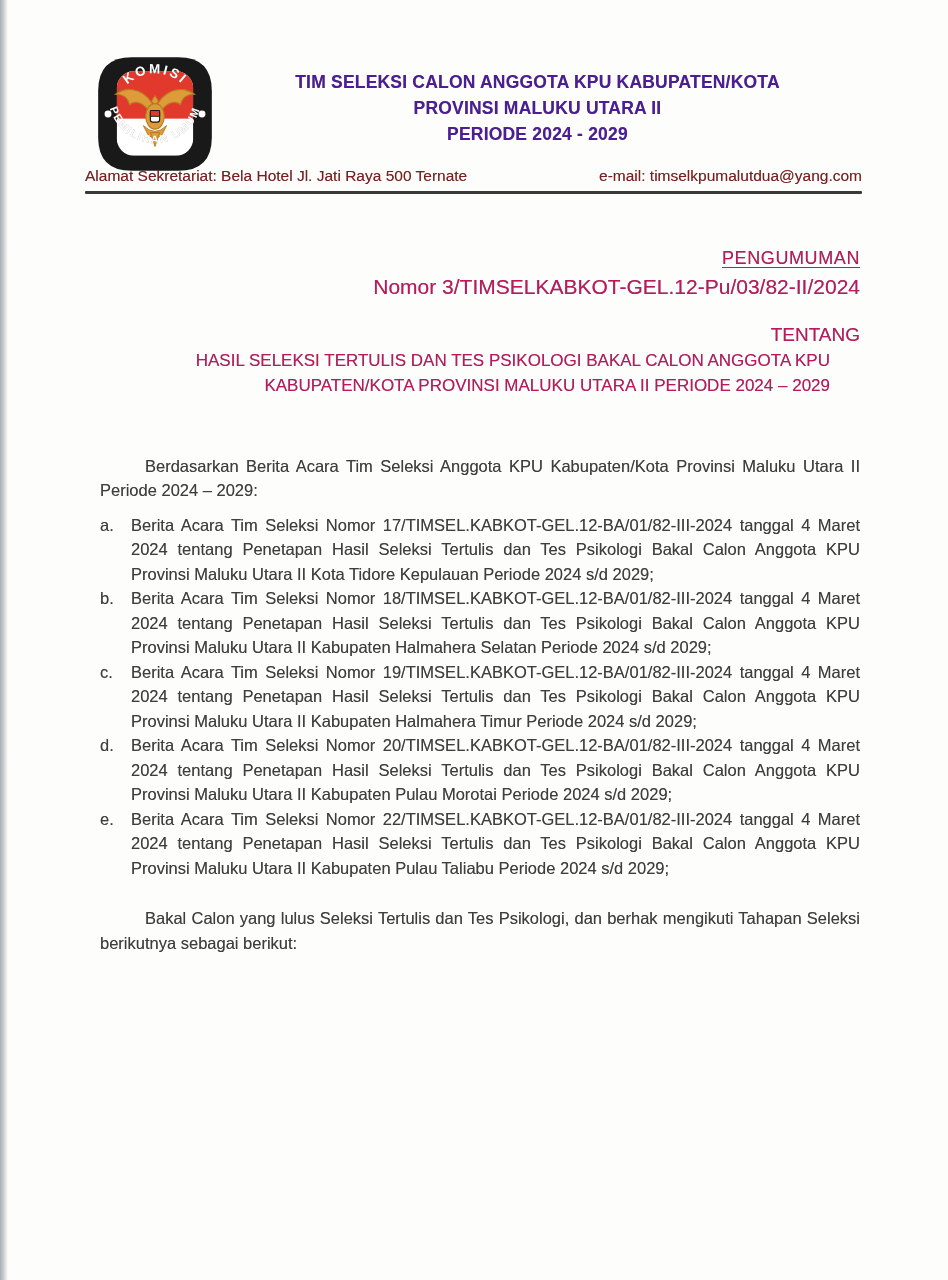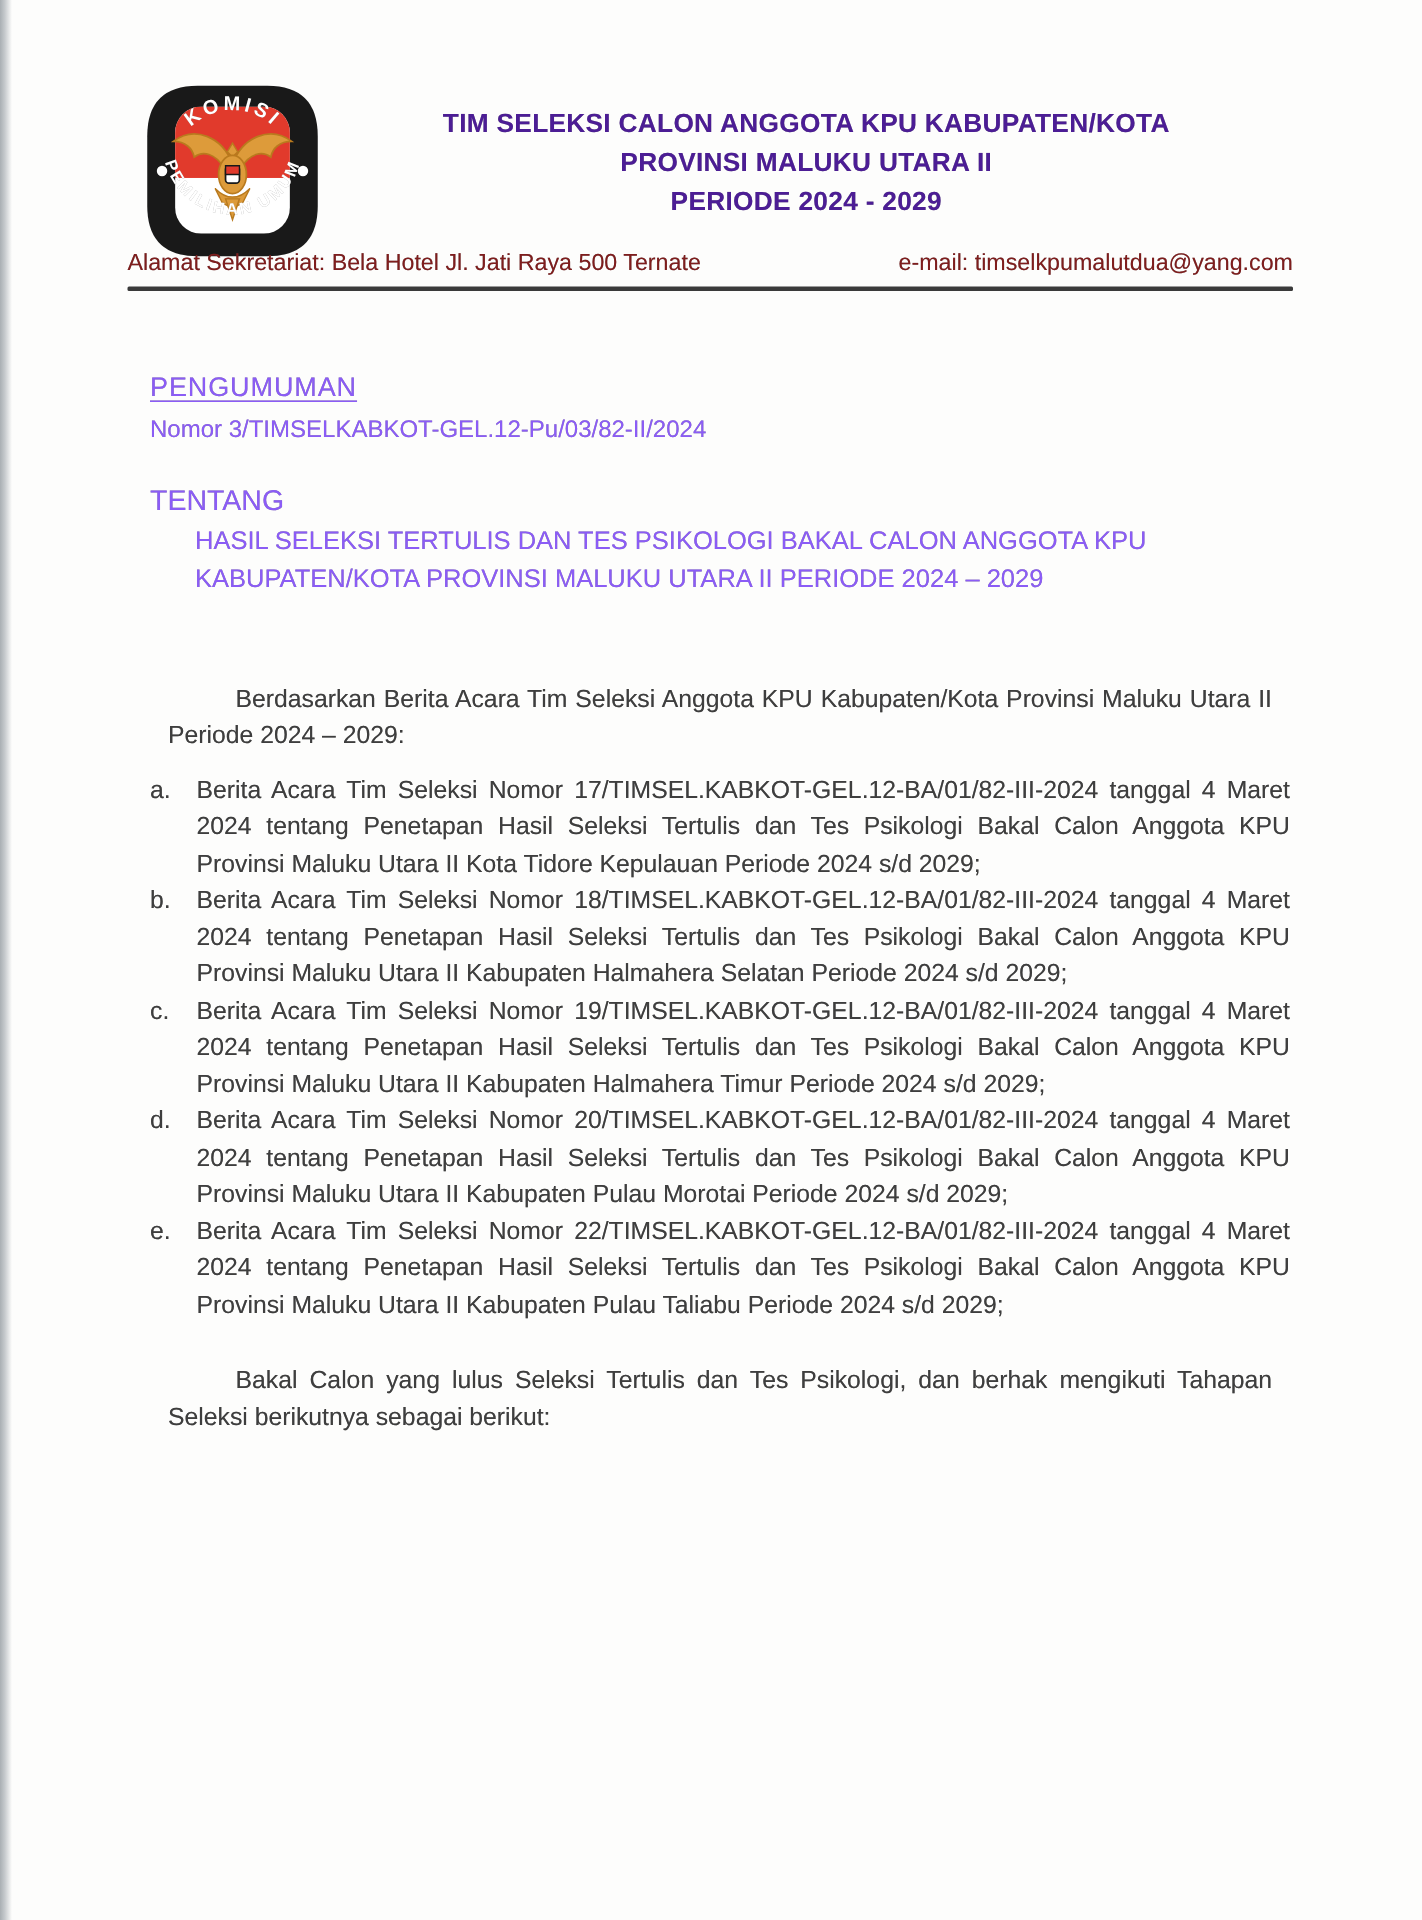"PENGUMUMAN" .title-block { color: #8b5cf6 -> #be185d; text-align: left -> right }
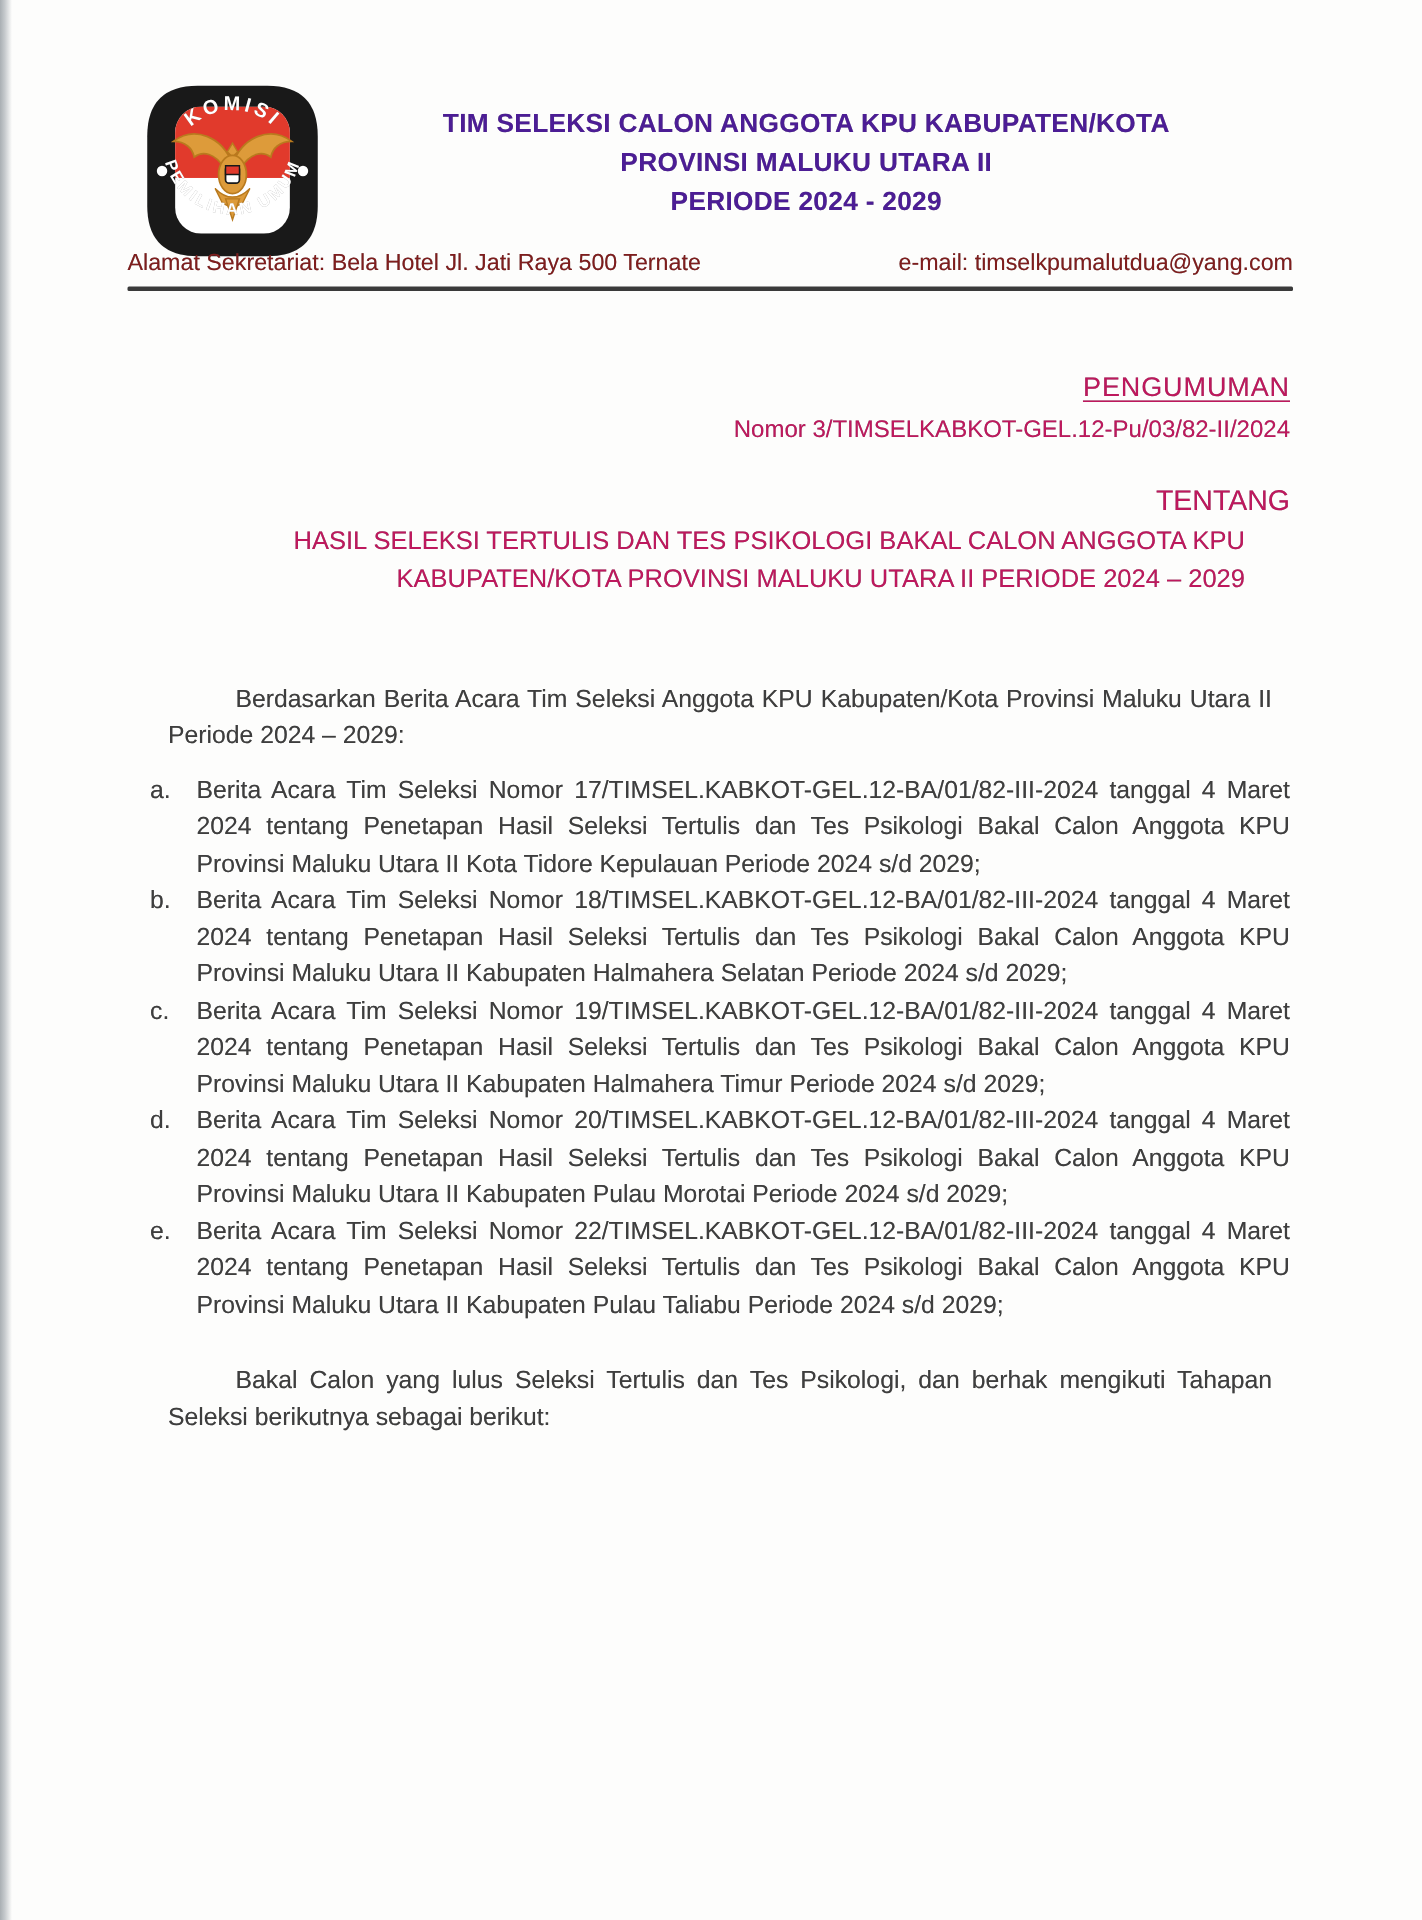"Nomor" .nomor { font-size: 16px -> 21px }
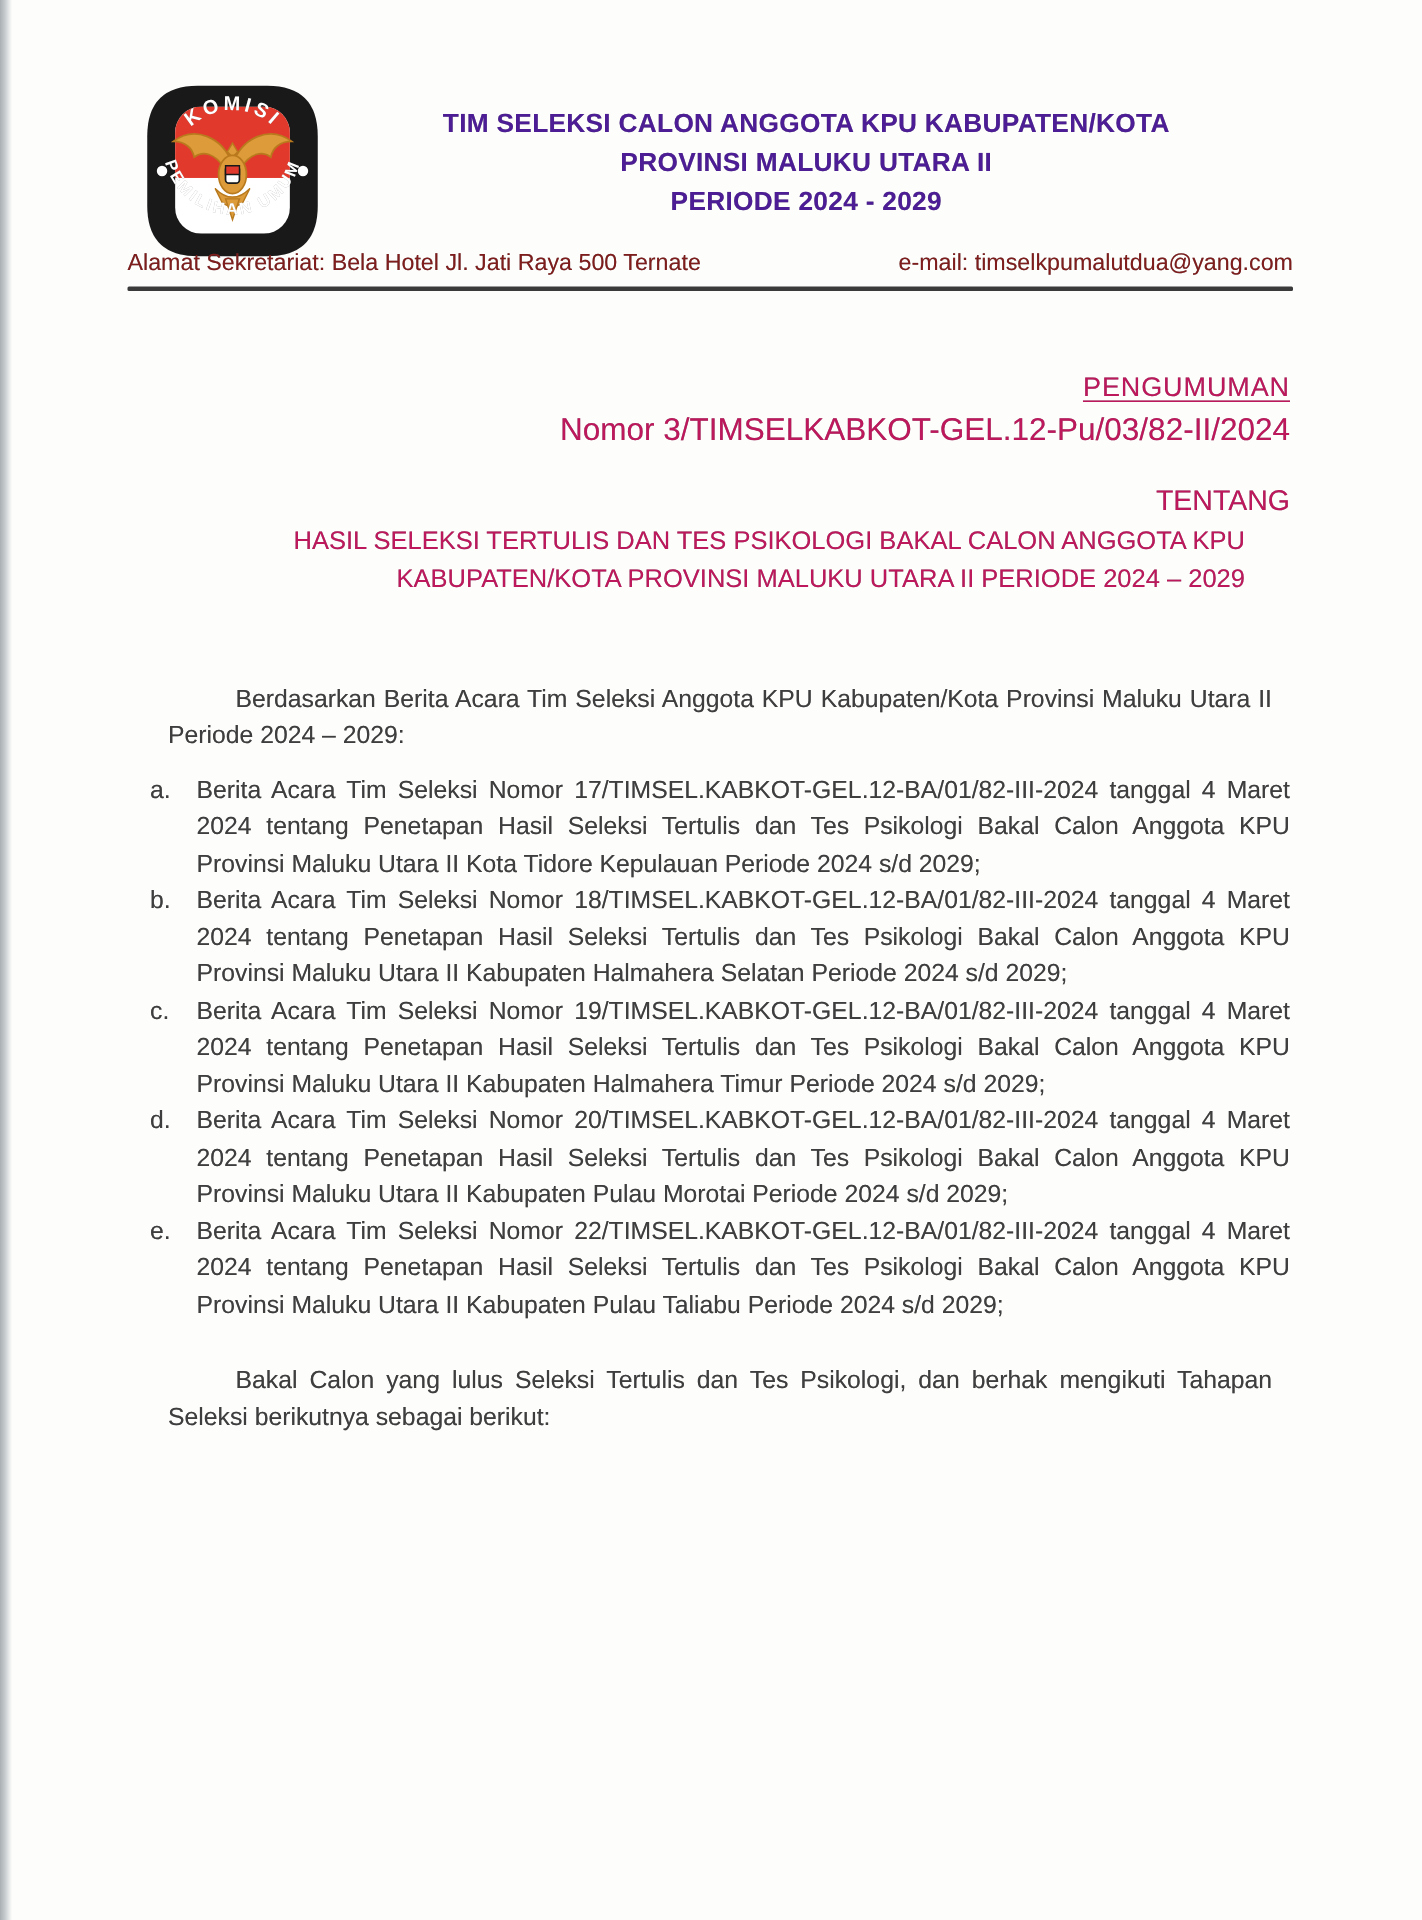"Berdasarkan Berita Acara Tim Seleksi" .para { margin: 12px -> 0 }
